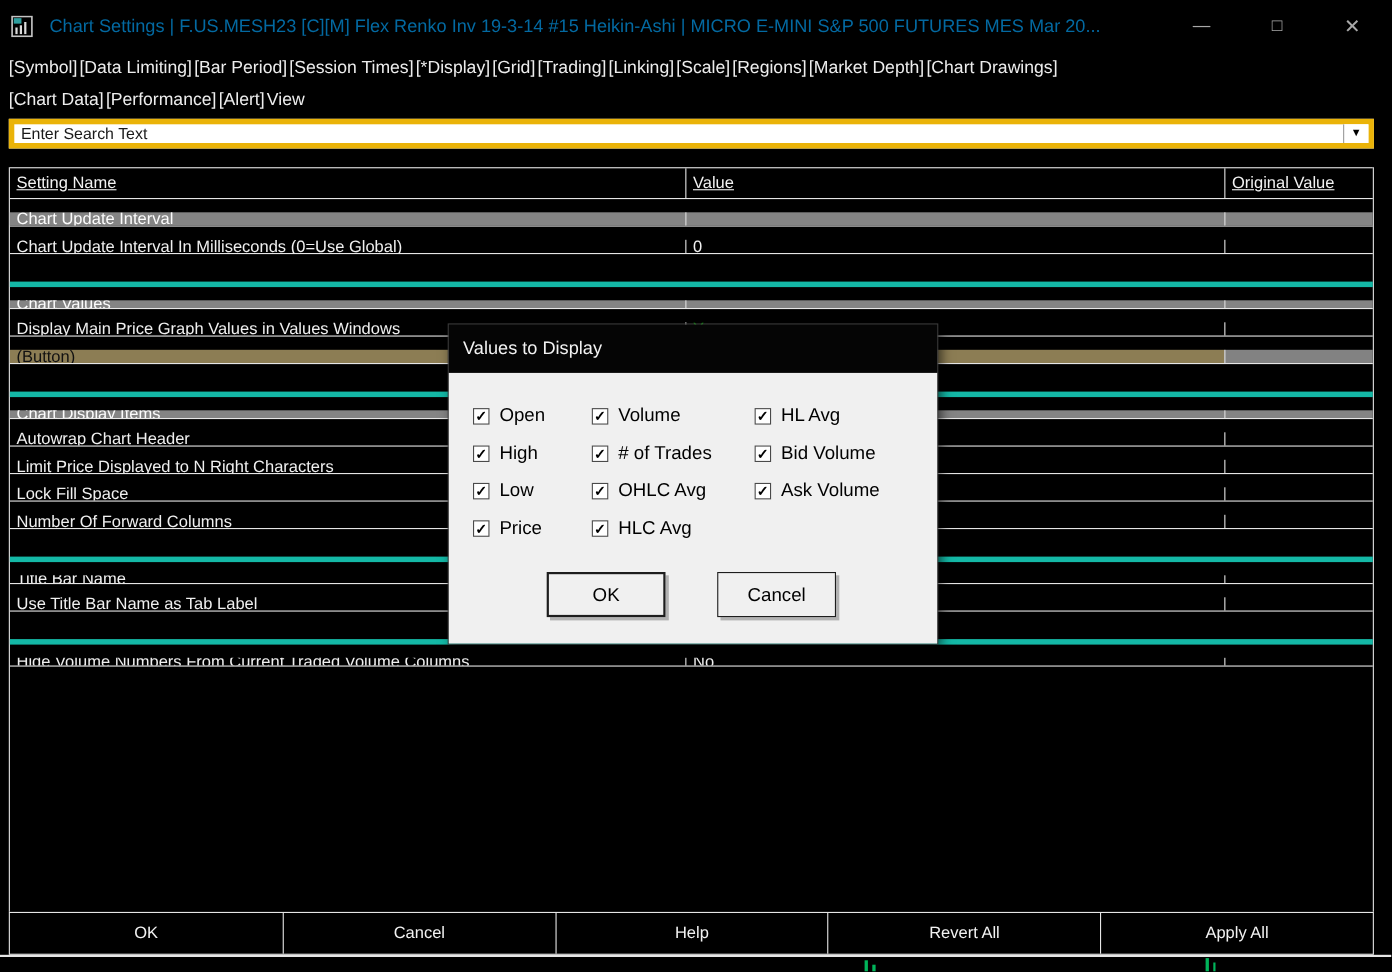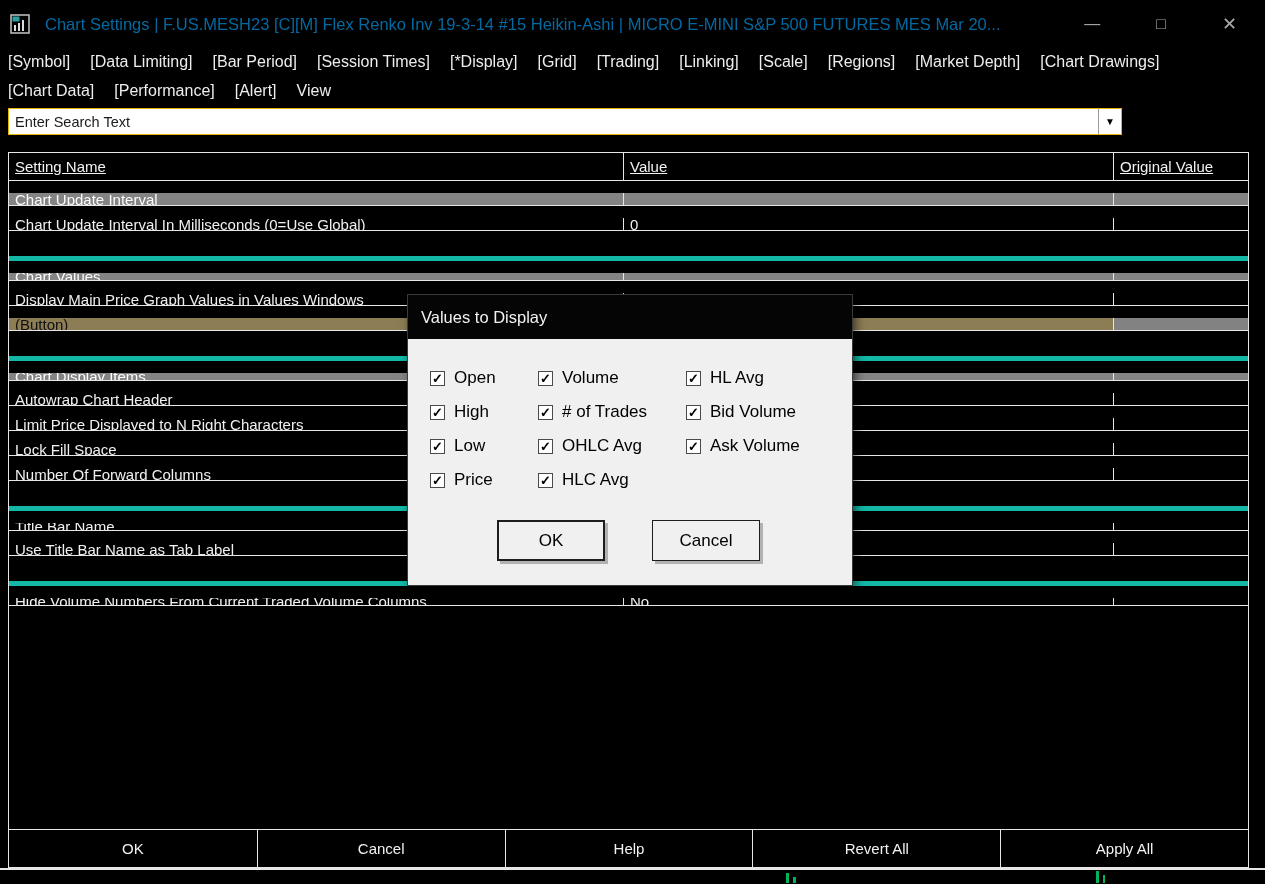"[Symbol]" .menubar { gap: 20px -> 2px }
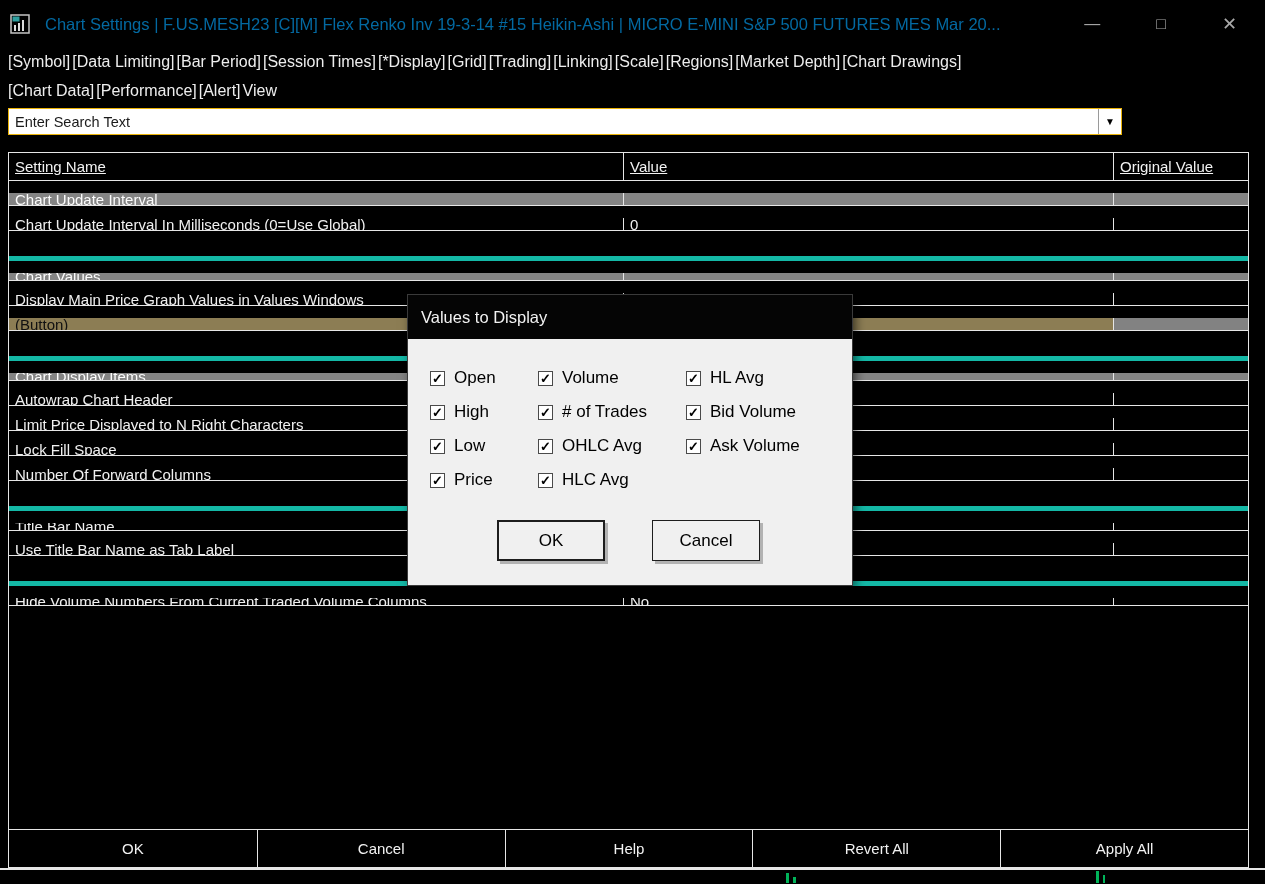"Enter Search Text" .searchbox { border: 1px solid #eab308 -> 5px solid #eab308; width: 1114px -> 1241px }
